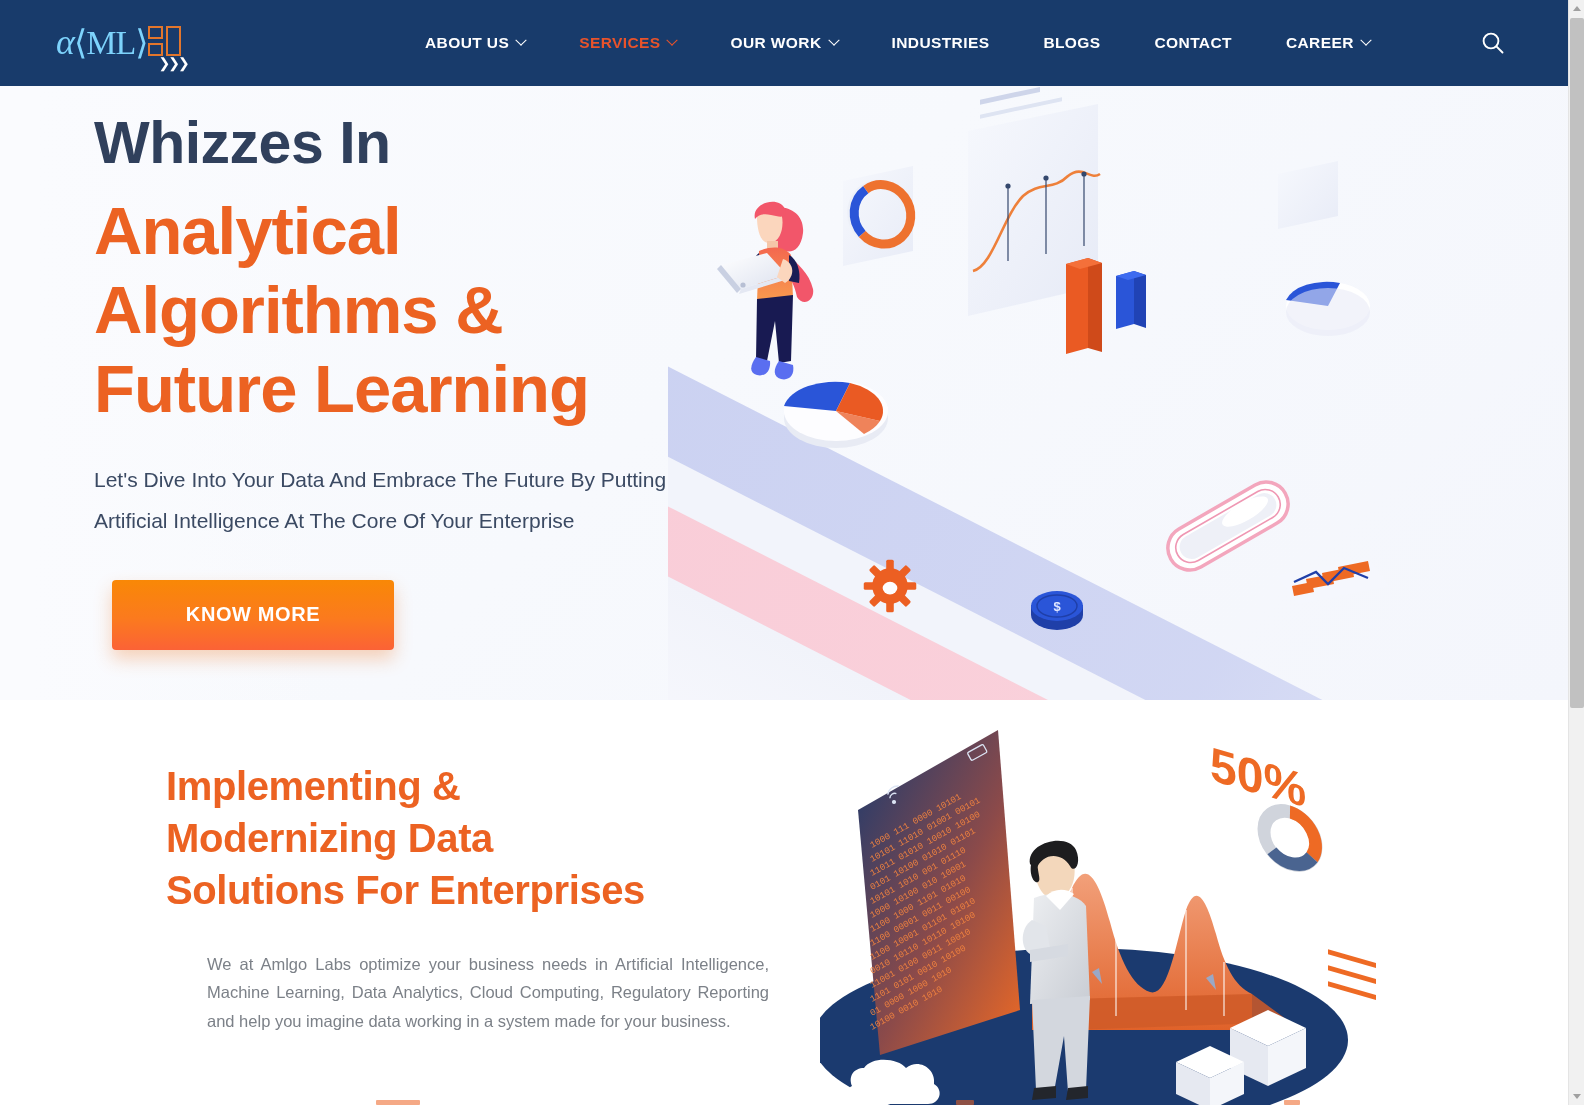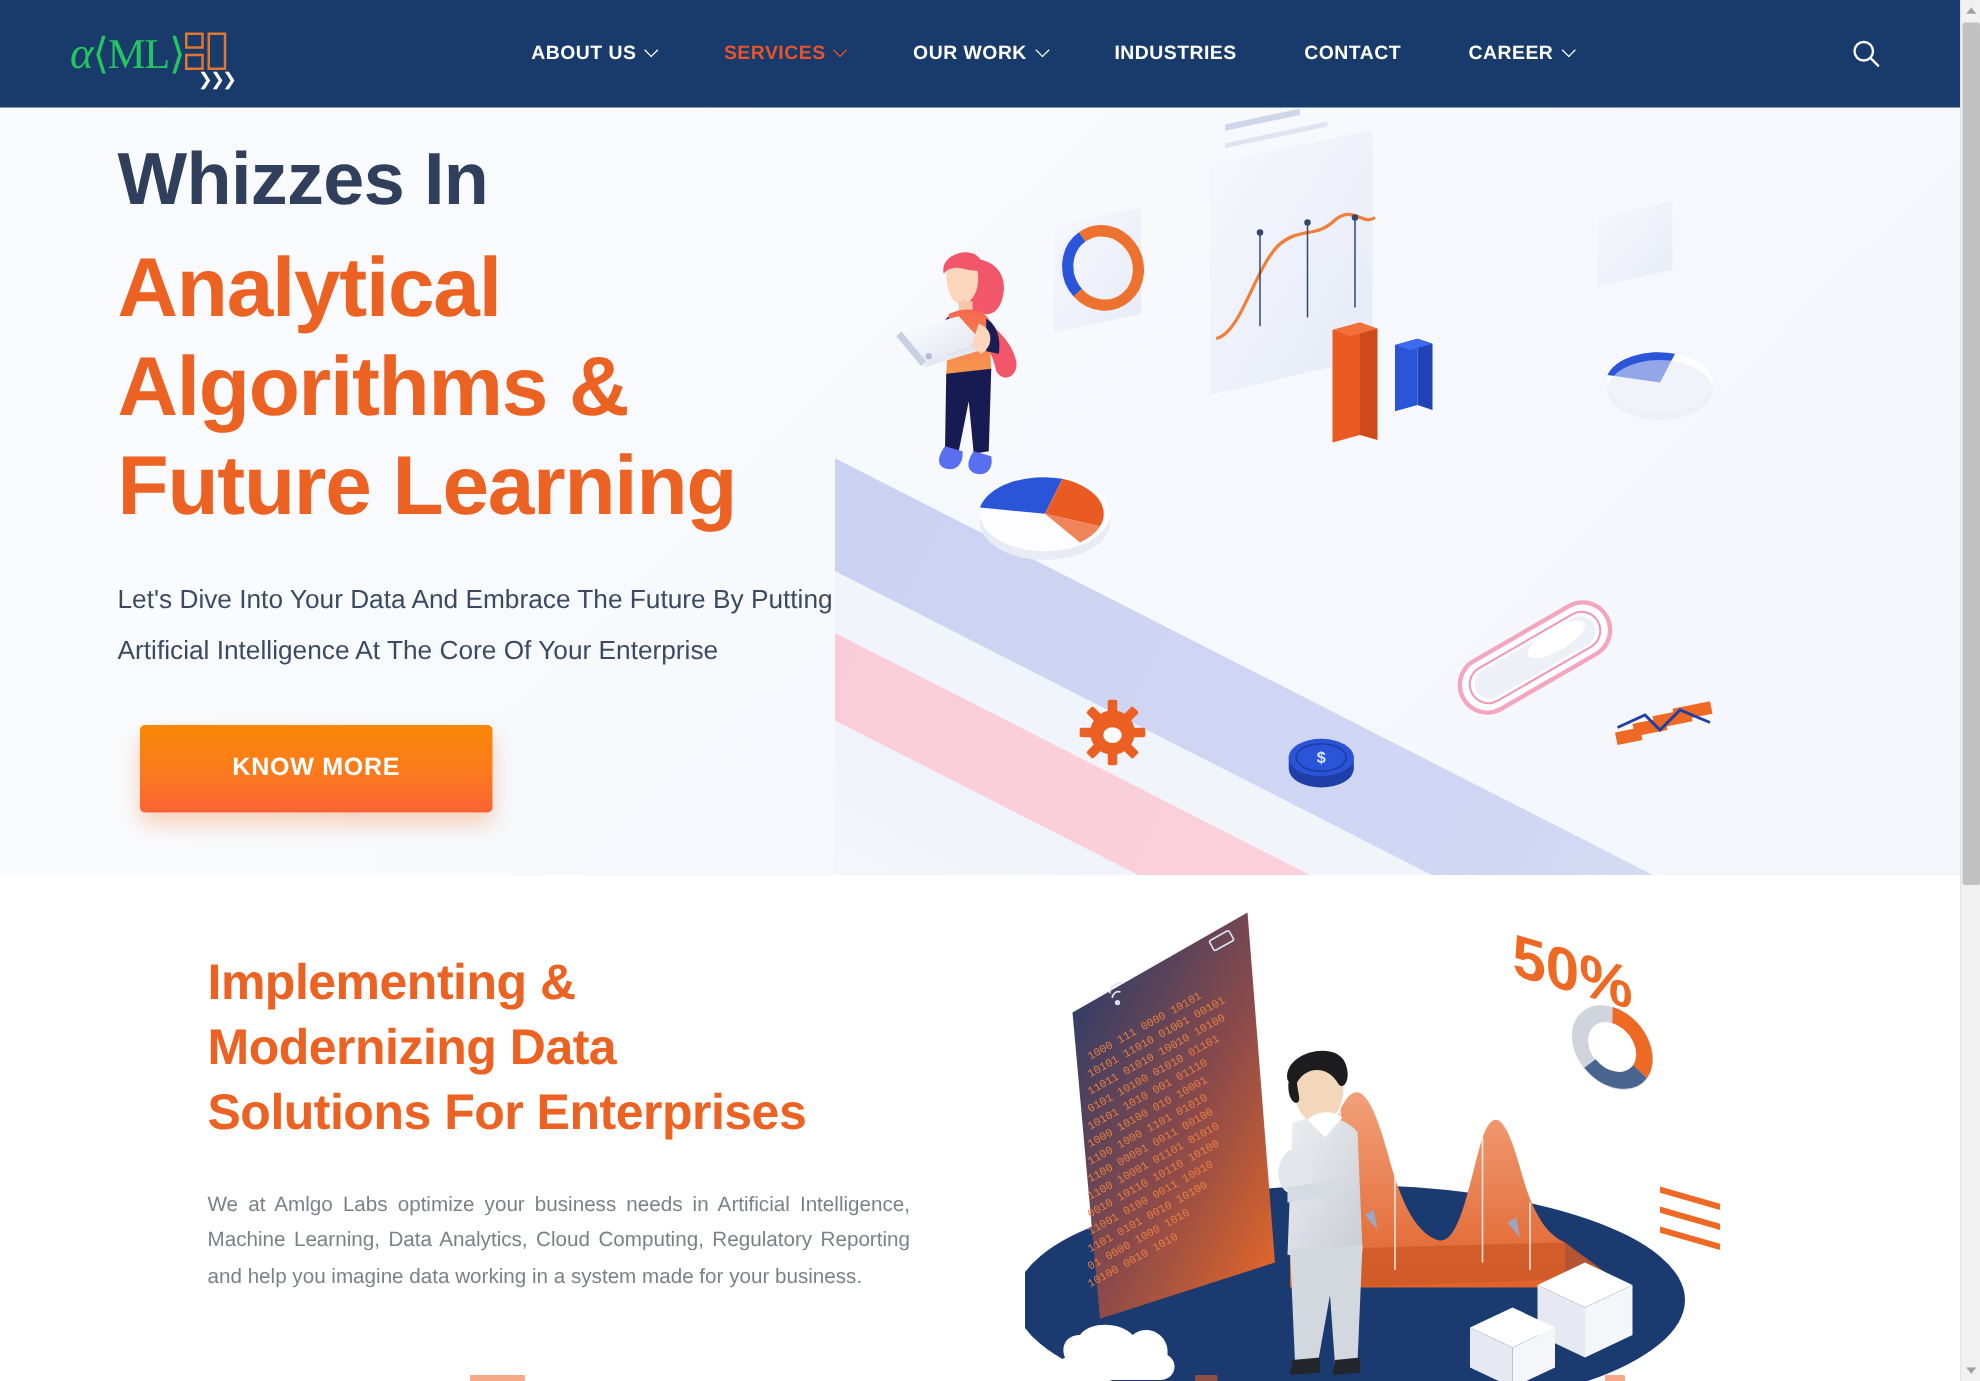"α⟨ML⟩" .logo-text { color: #22c55e -> #7dd3fc }
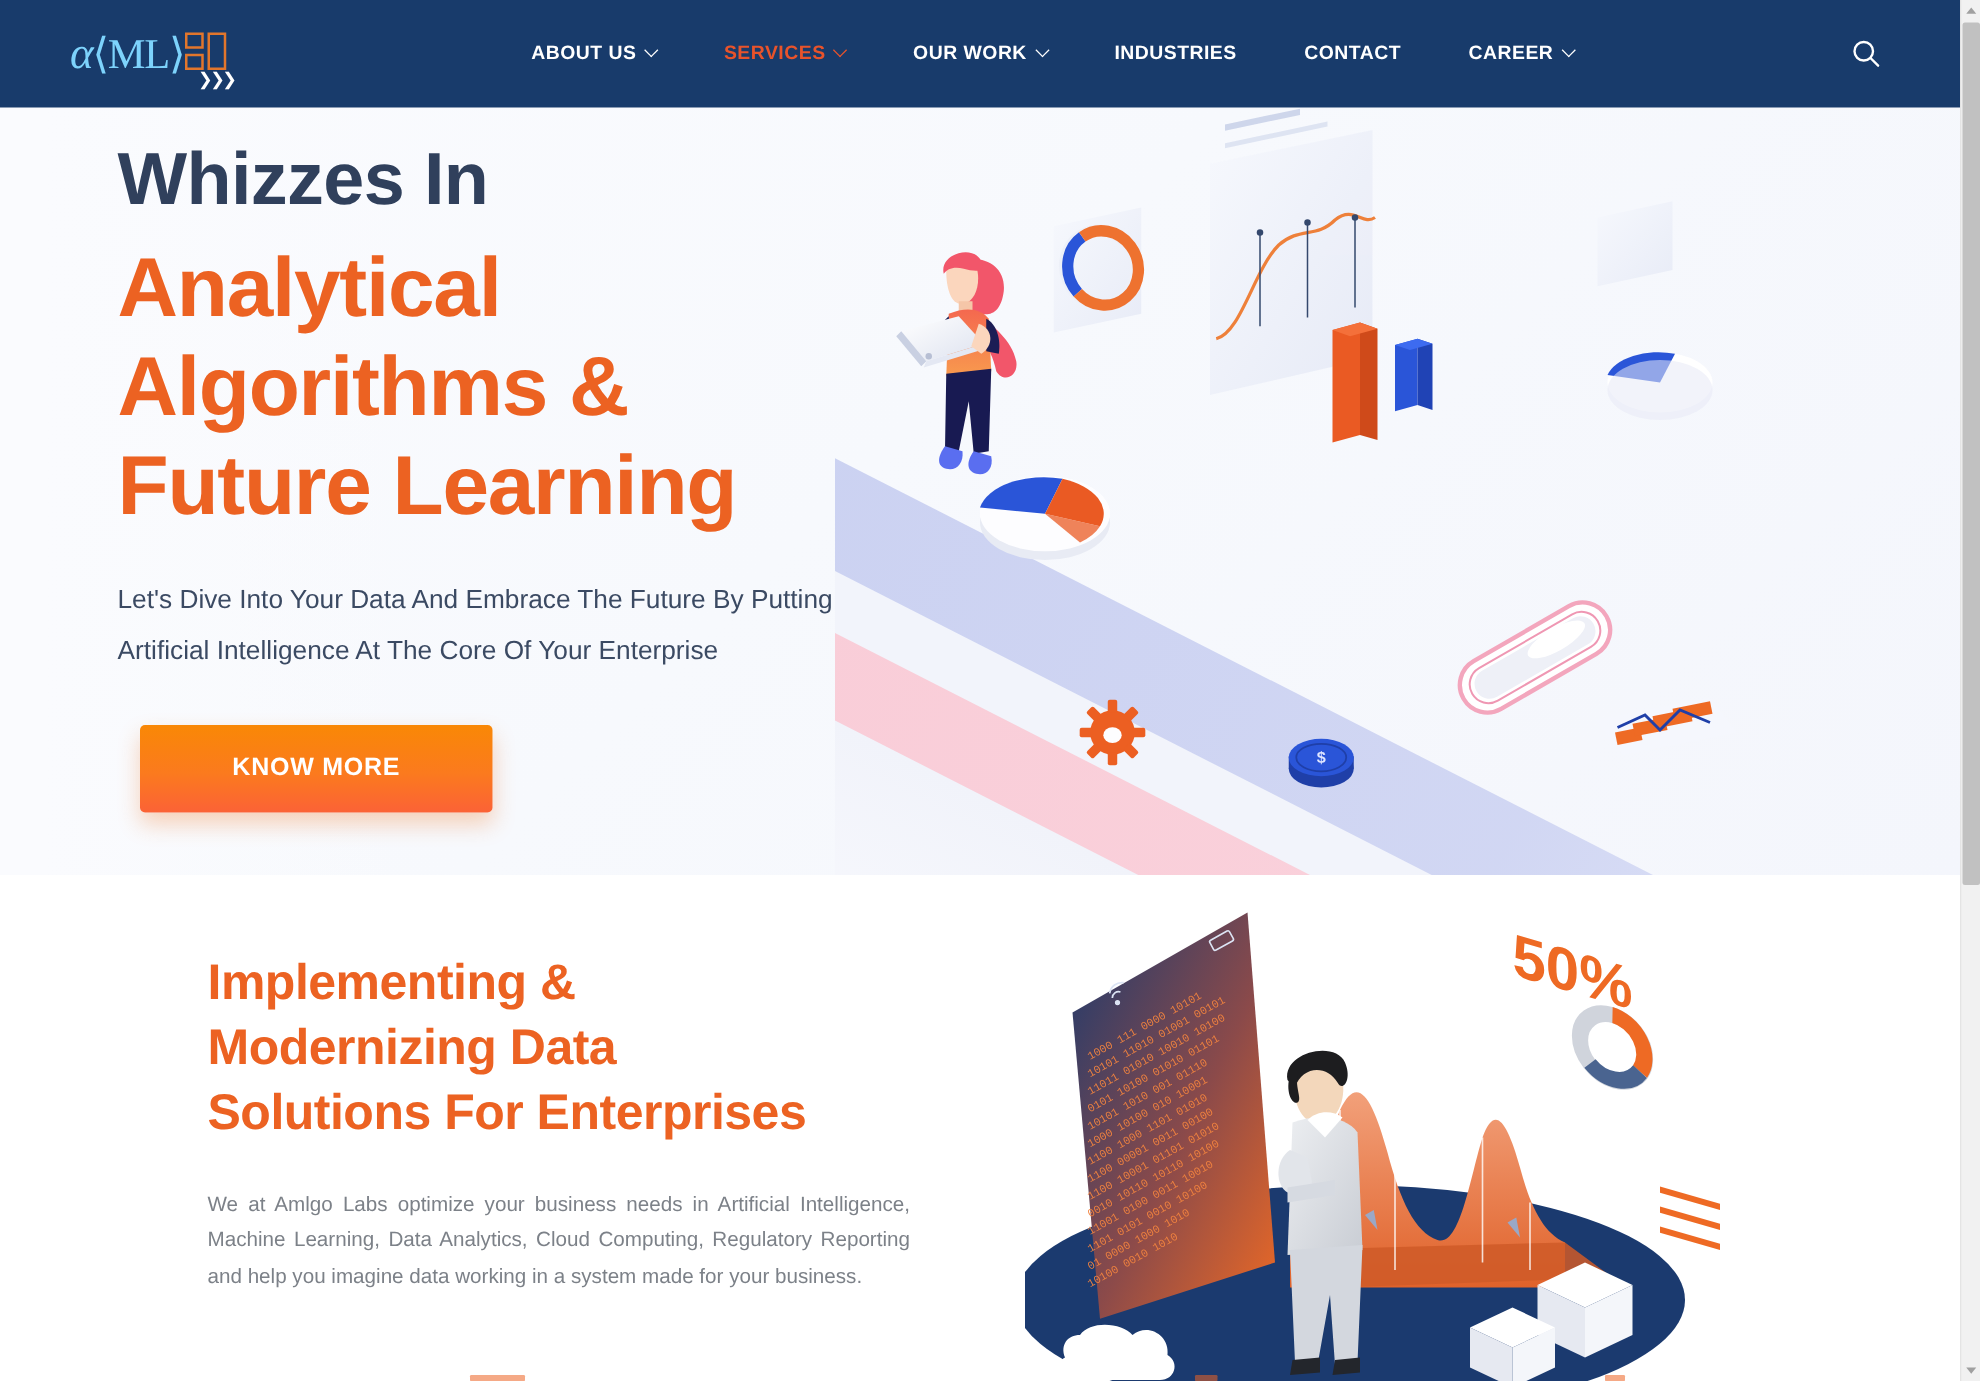"BLOGS" div.nav-item { html: none -> <div> <span>BLOGS</span> </div> }
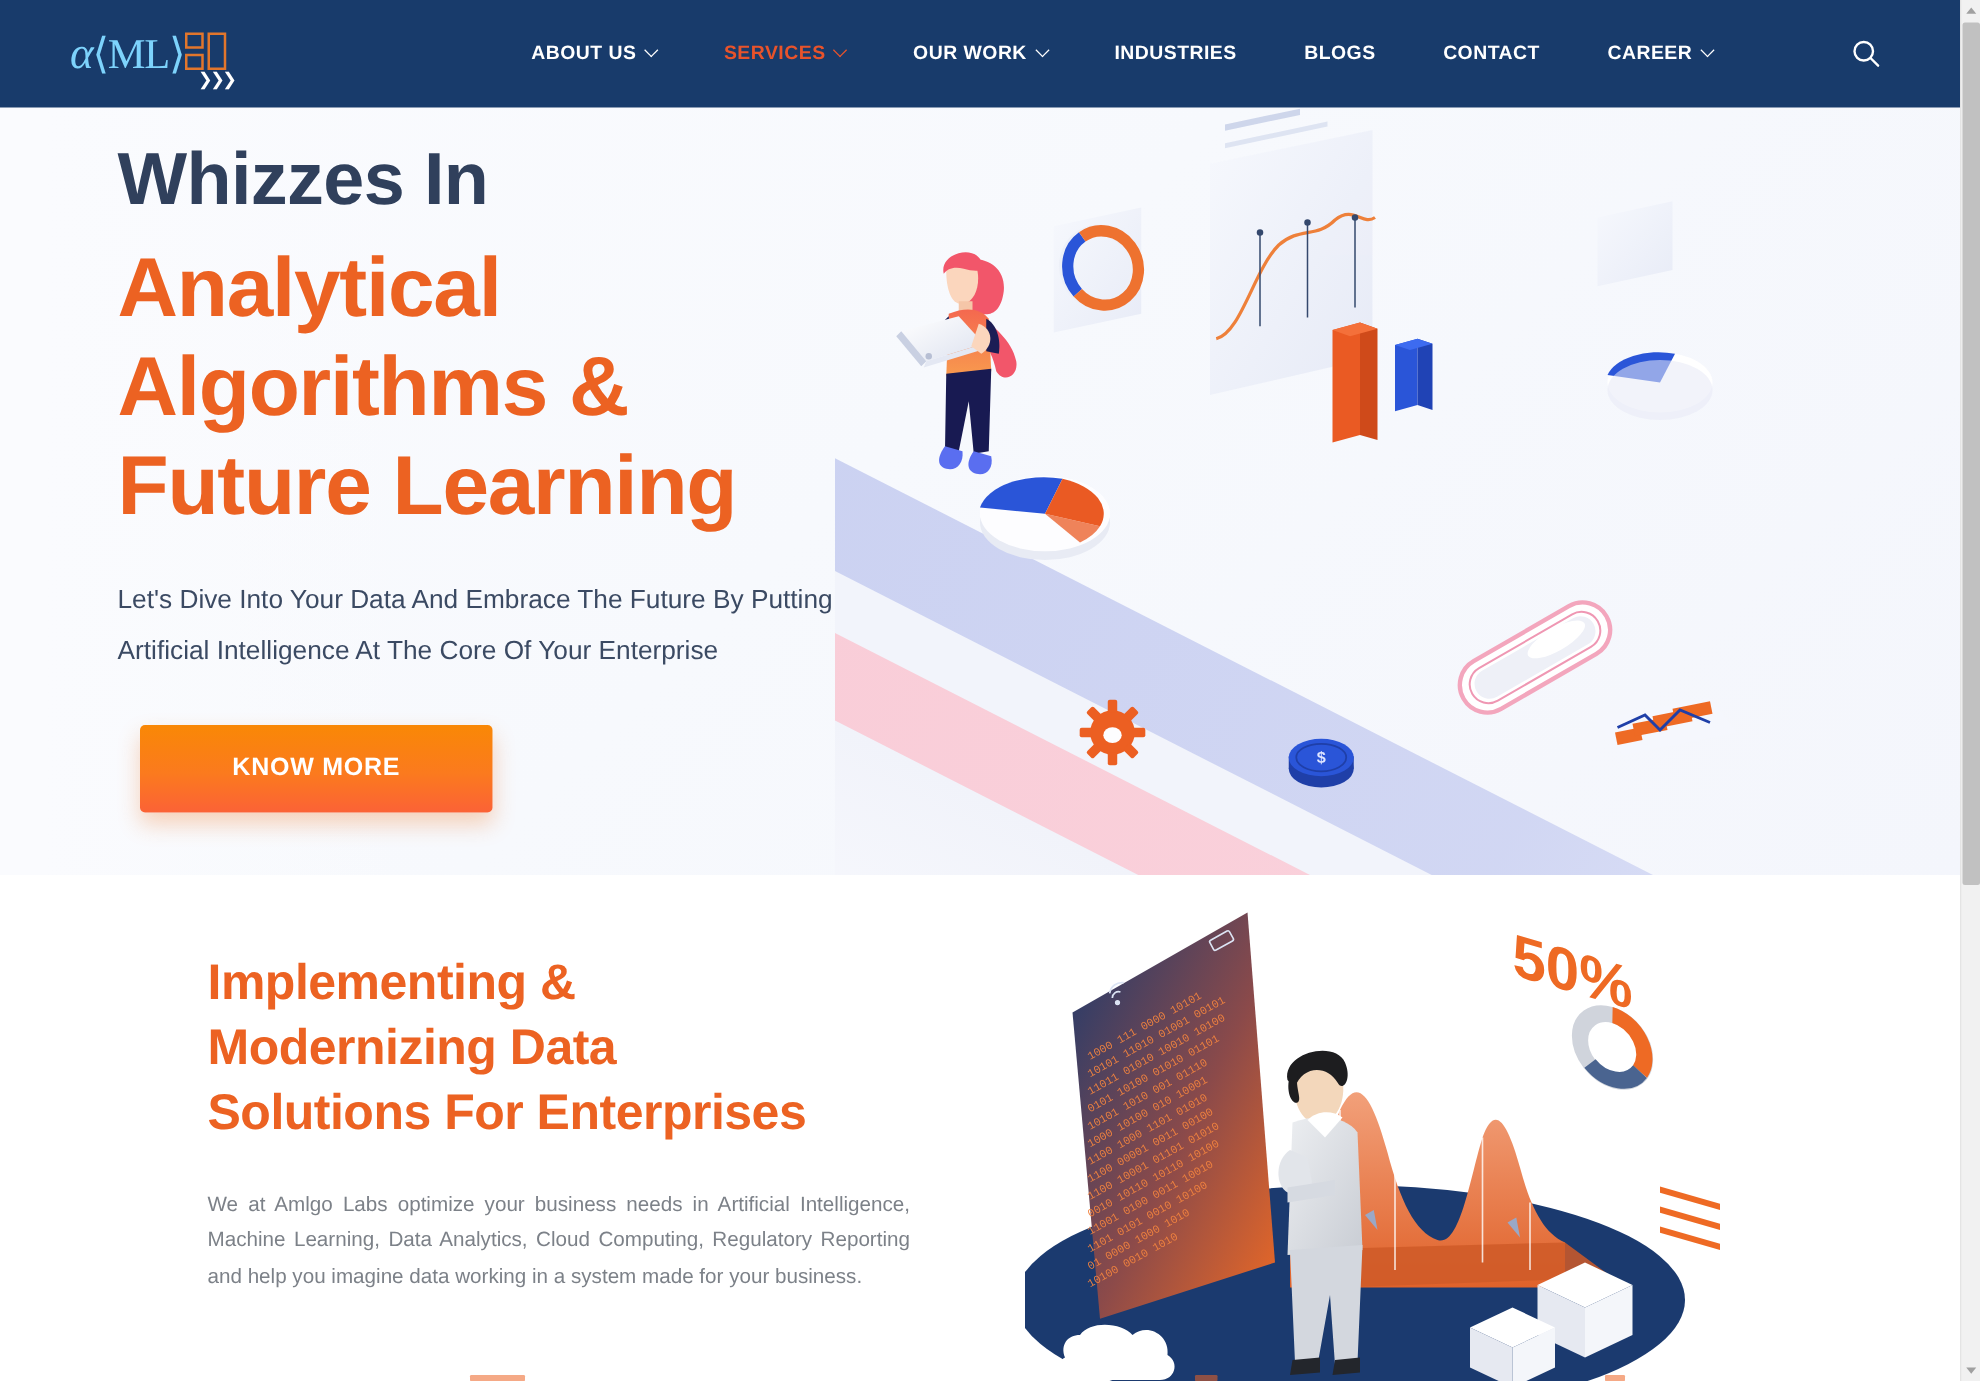"We at Amlgo Labs optimize" .who-body { margin-left: none -> 41px }
